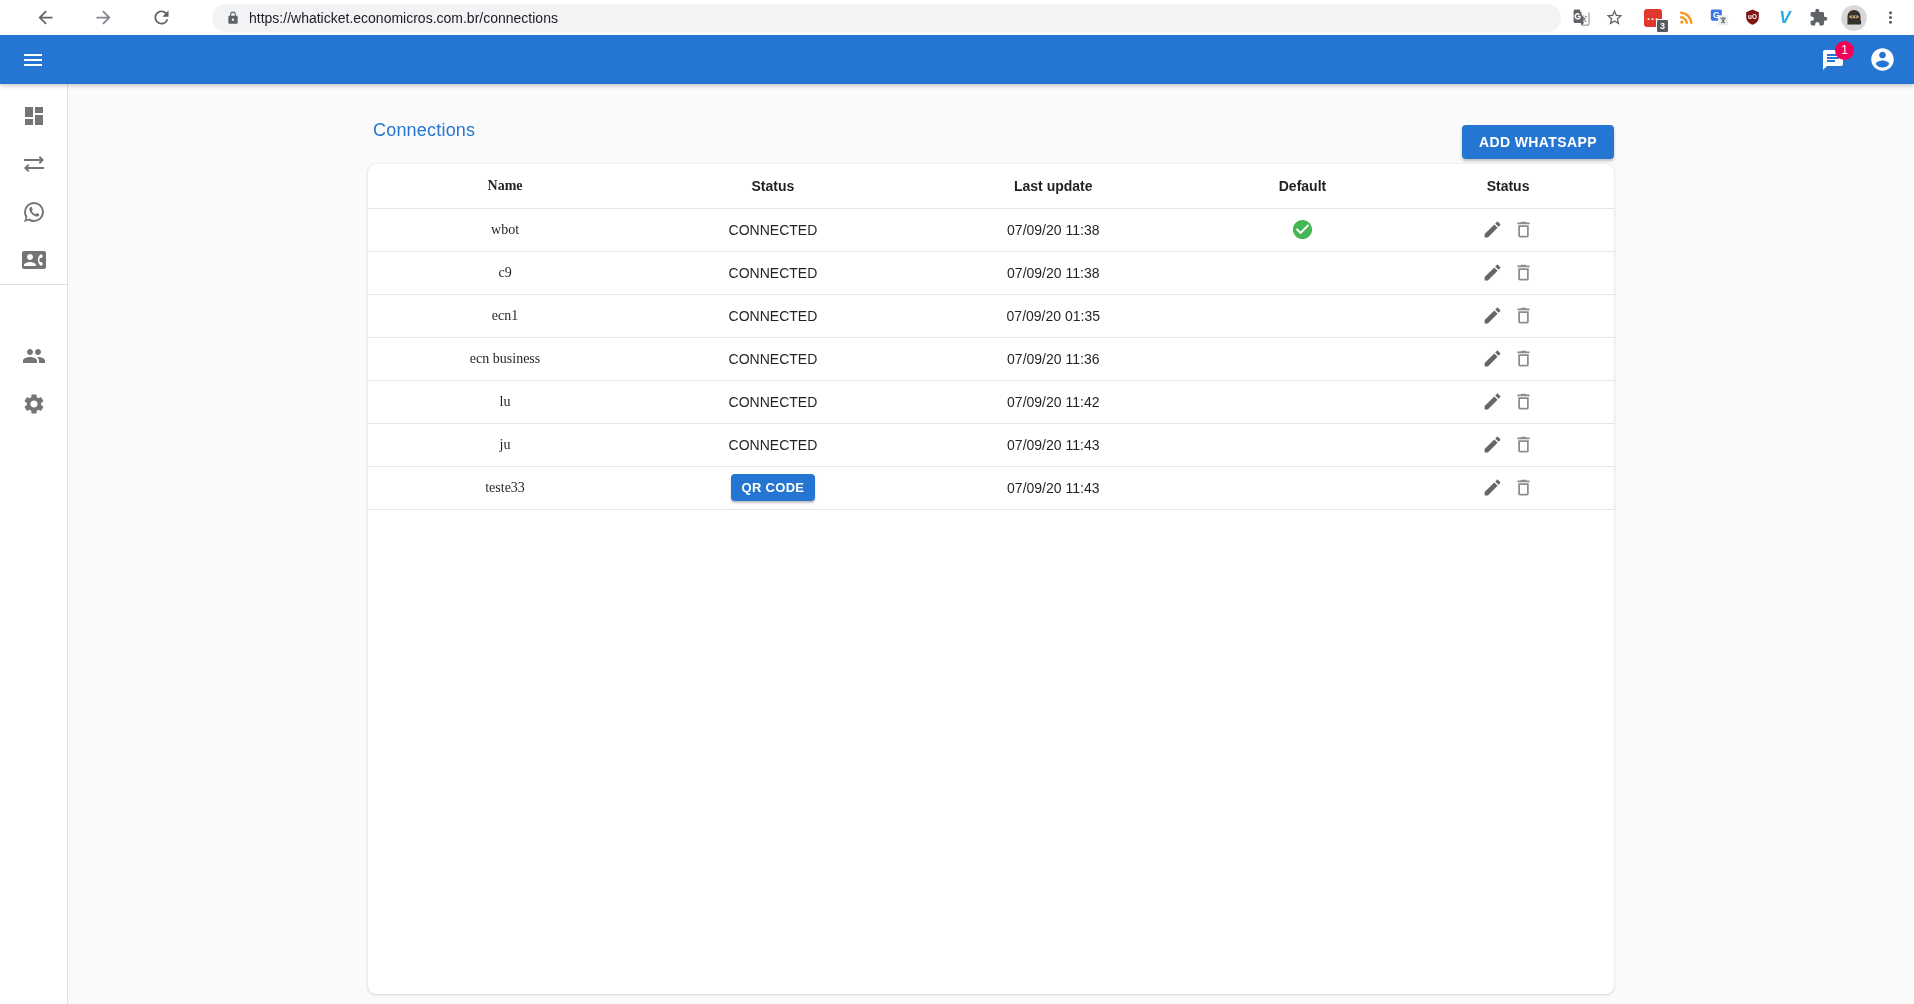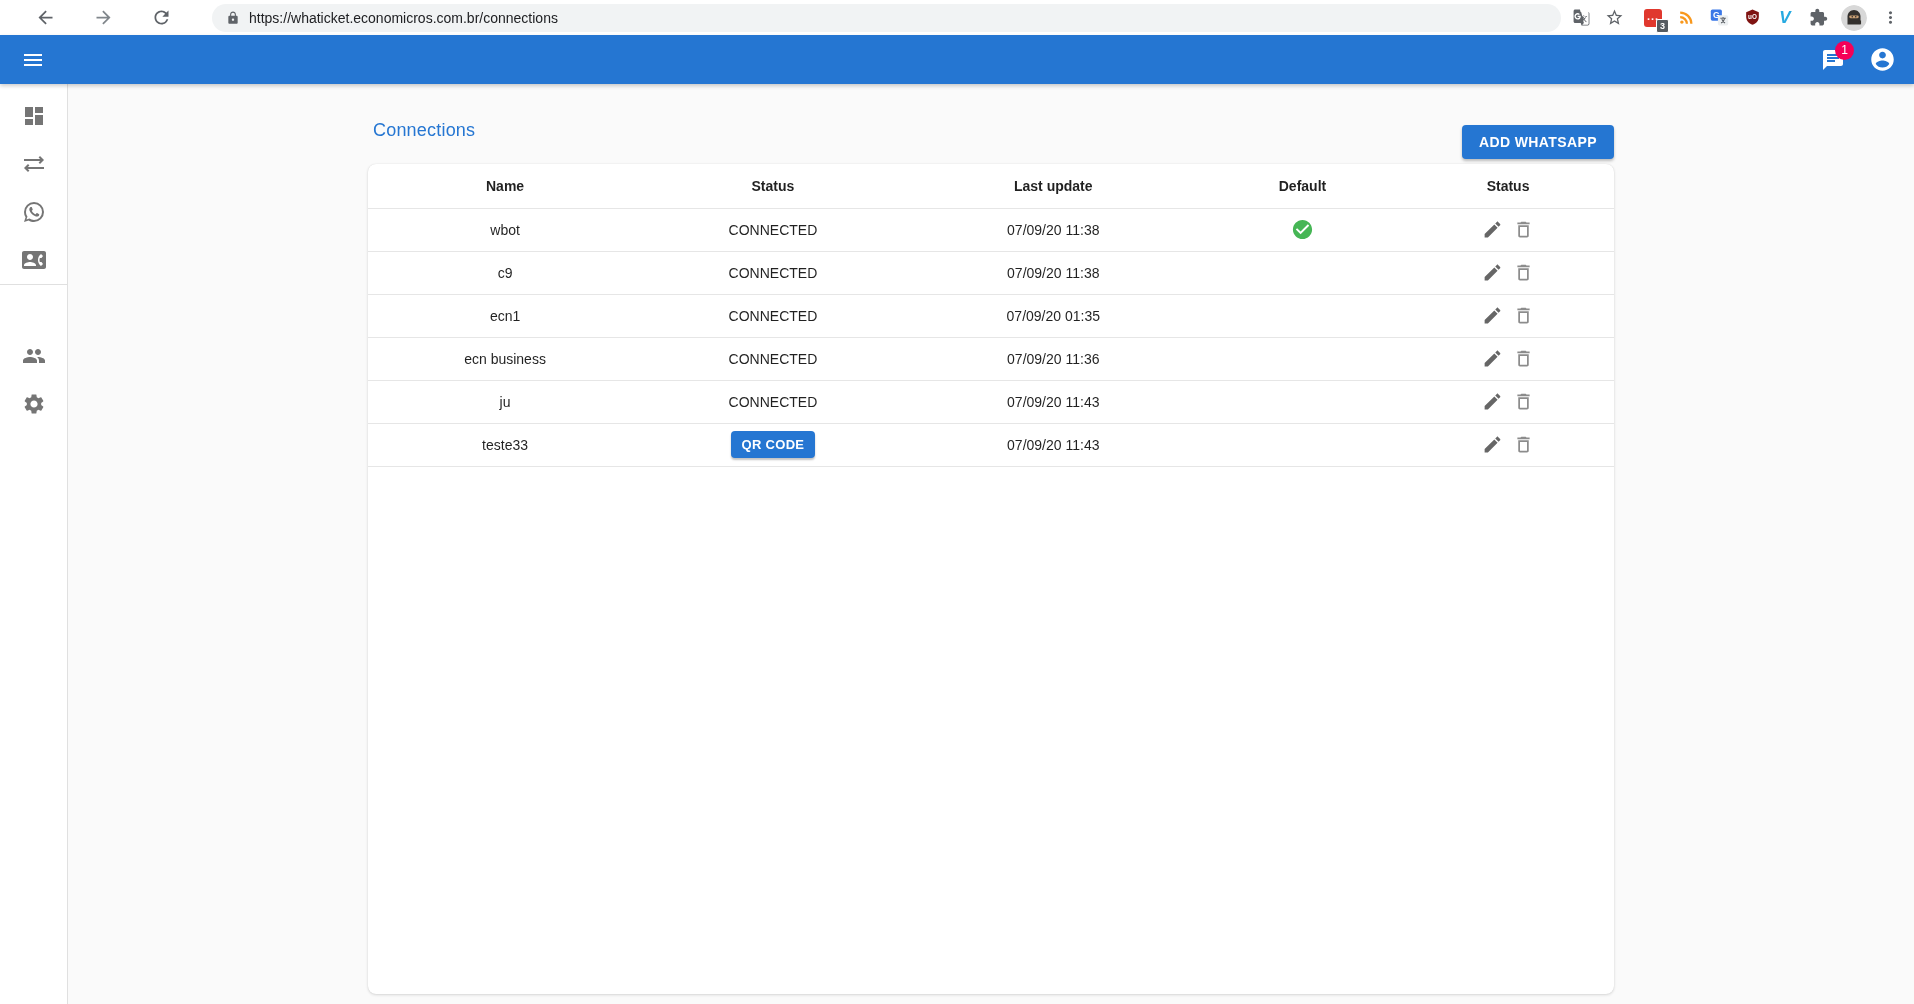"Name" th:nth-child(1),td:nth-child(1) { font-family: none -> Liberation Serif, serif }
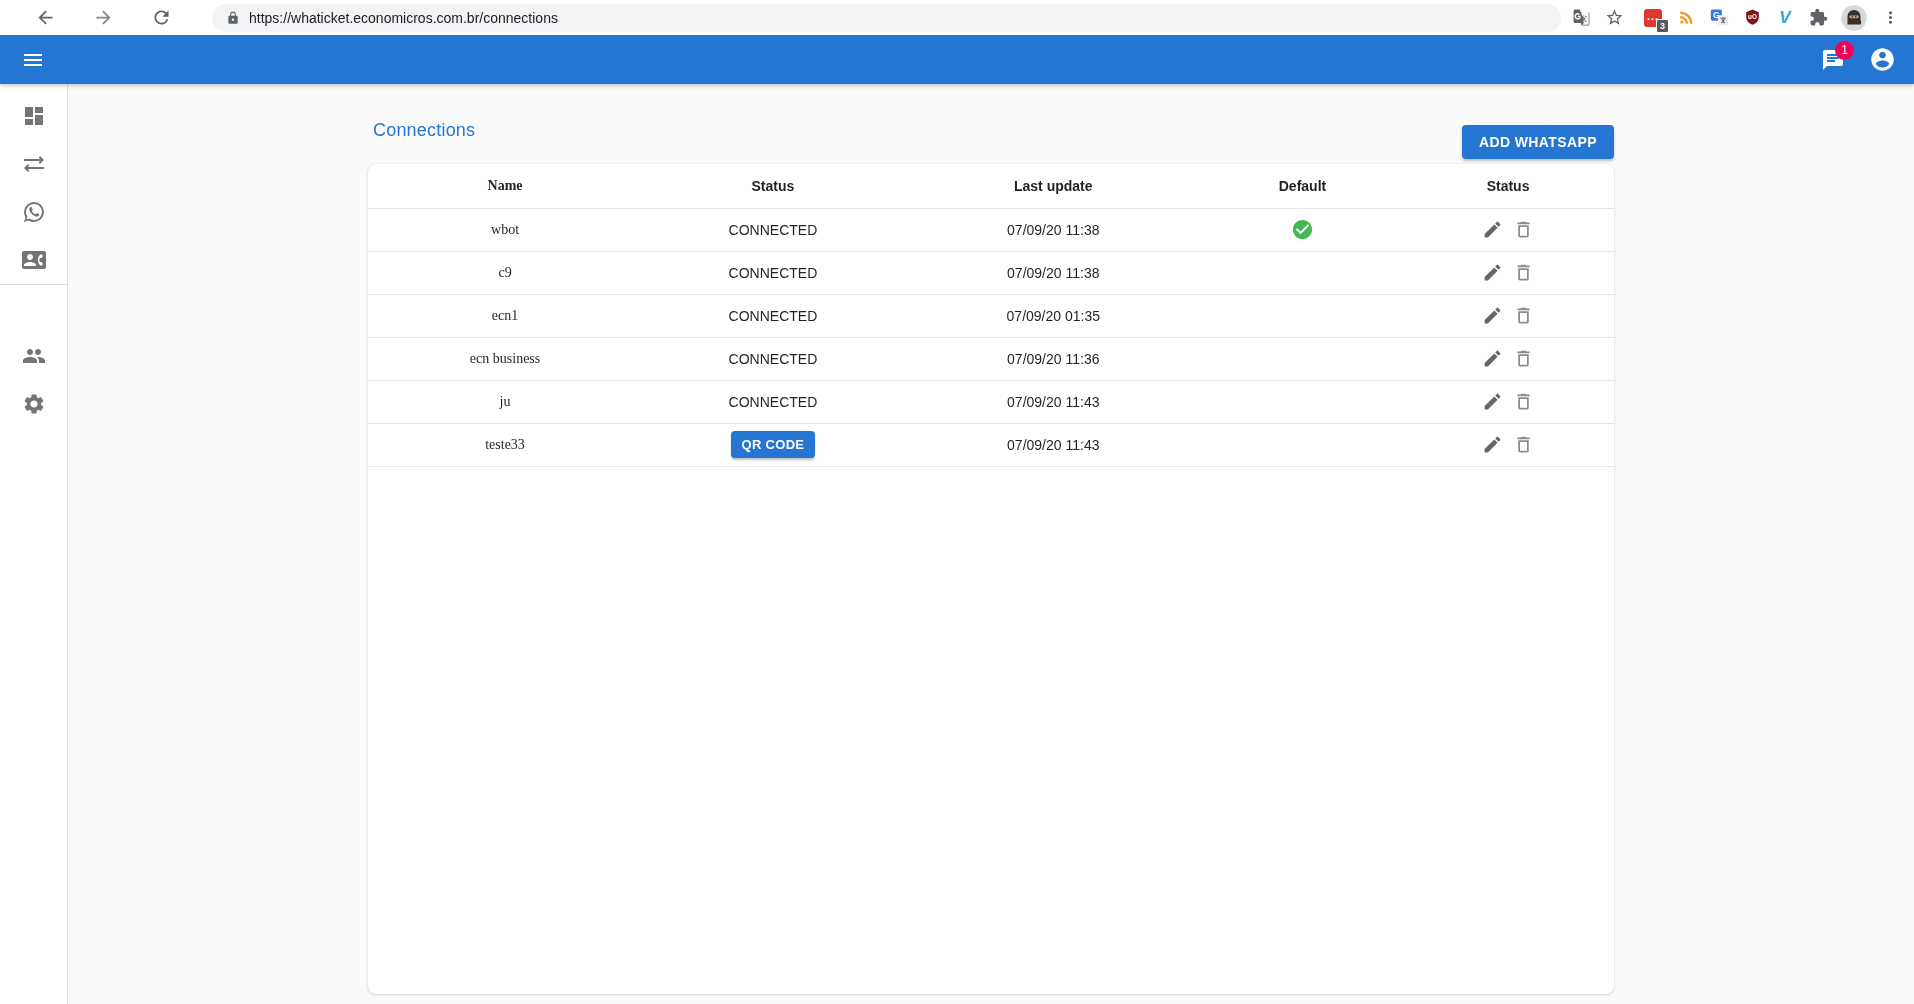"lu" tr { html: none -> <tr> <td><span>lu</span></td> <td> <span>CONNECTED</span> </td> <td><span>07/09/20 11:42</span></td> <td> </td> <td> <button> <svg> <path></path> </svg> </button> <button> <svg> <path></path> </svg> </button> </td> </tr> }
